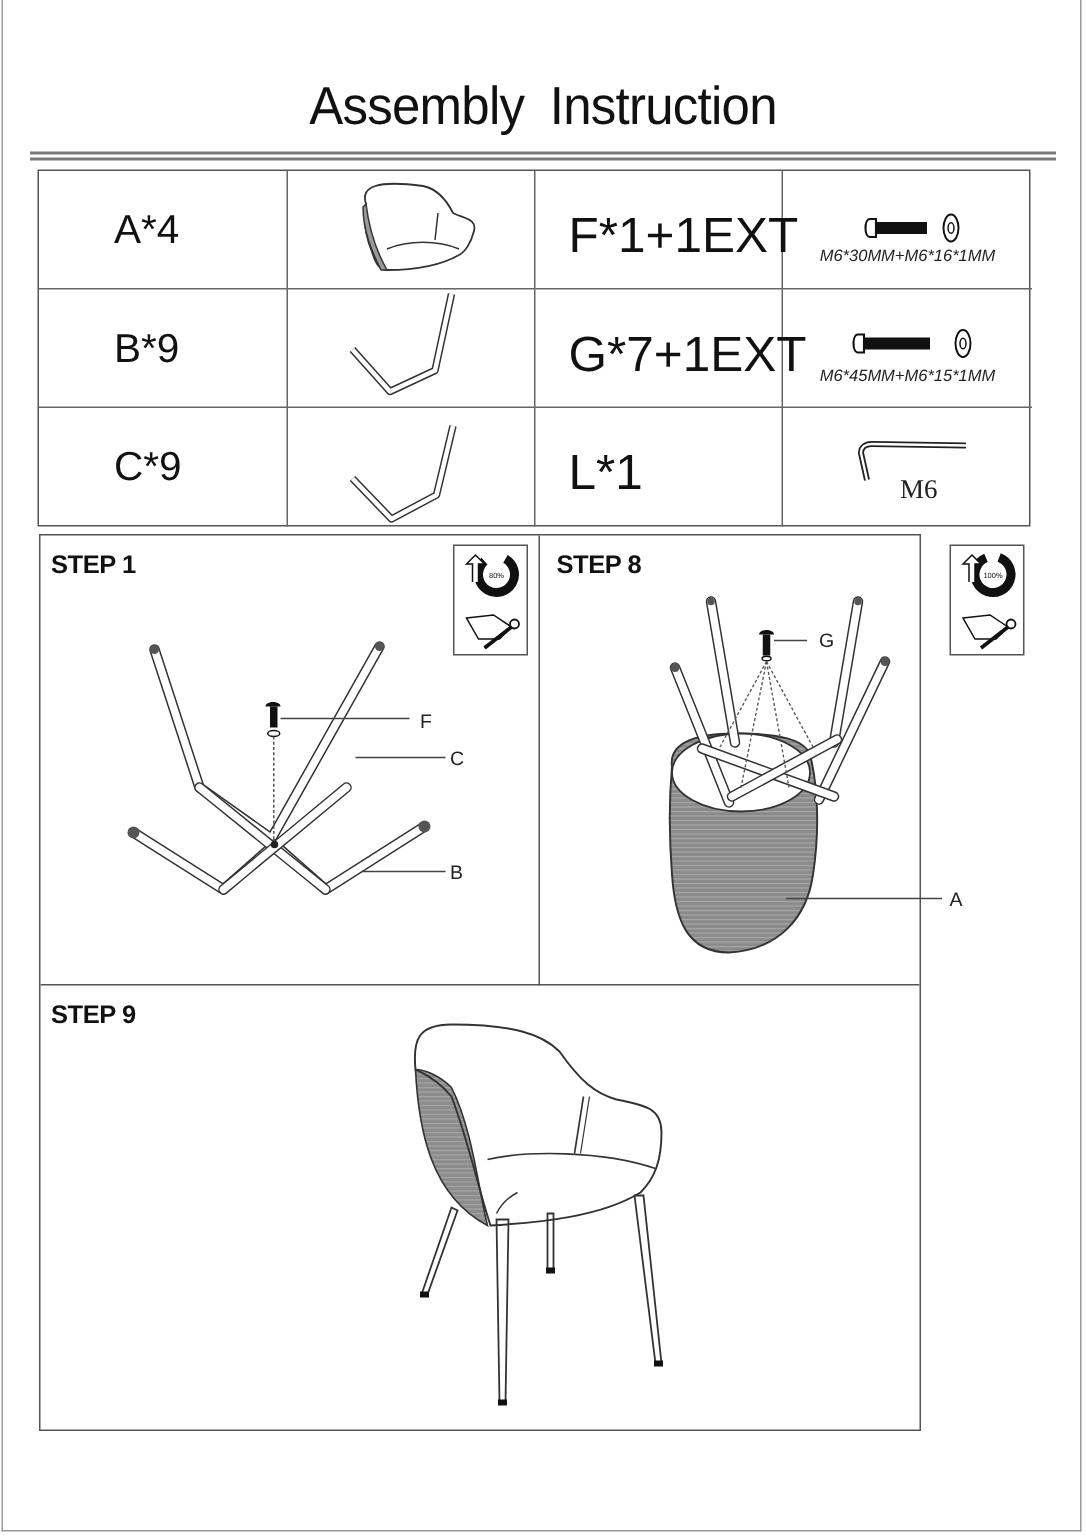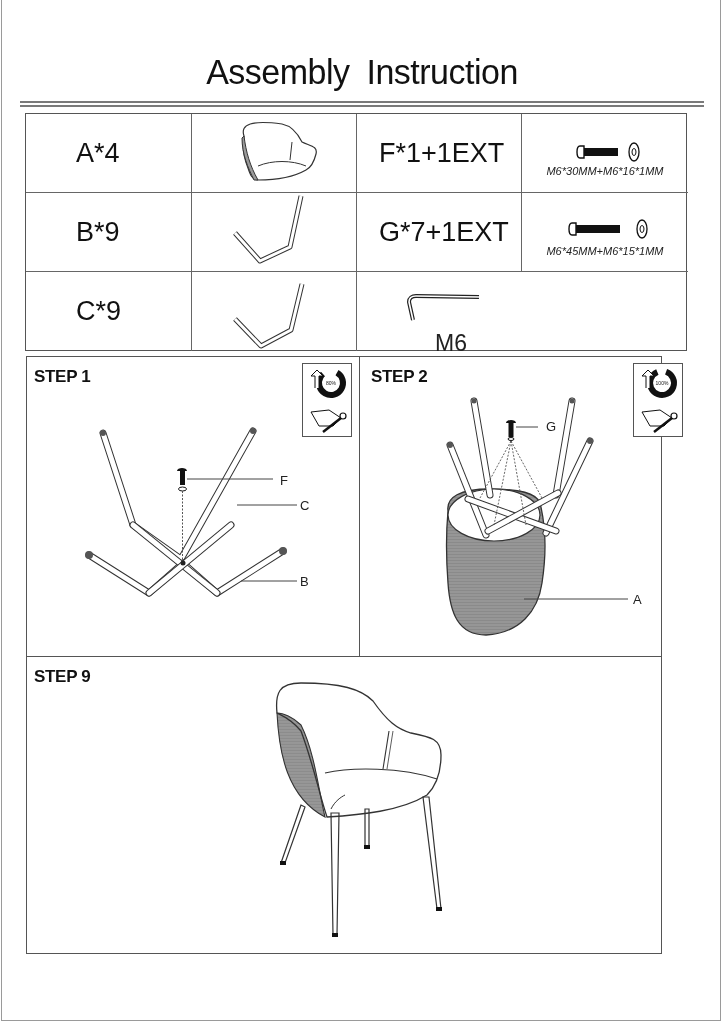"F*1+1EXT" .hw-label { font-size: 27px -> 33px }
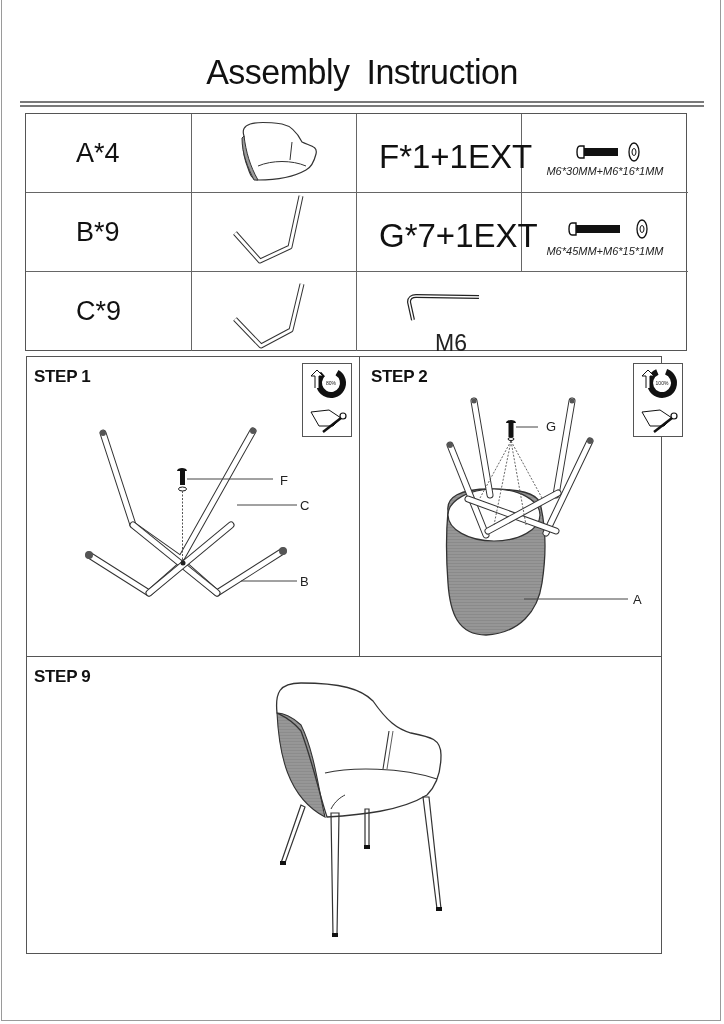"L*1" div.cell { html: none -> <div> <span>L*1</span> </div> }
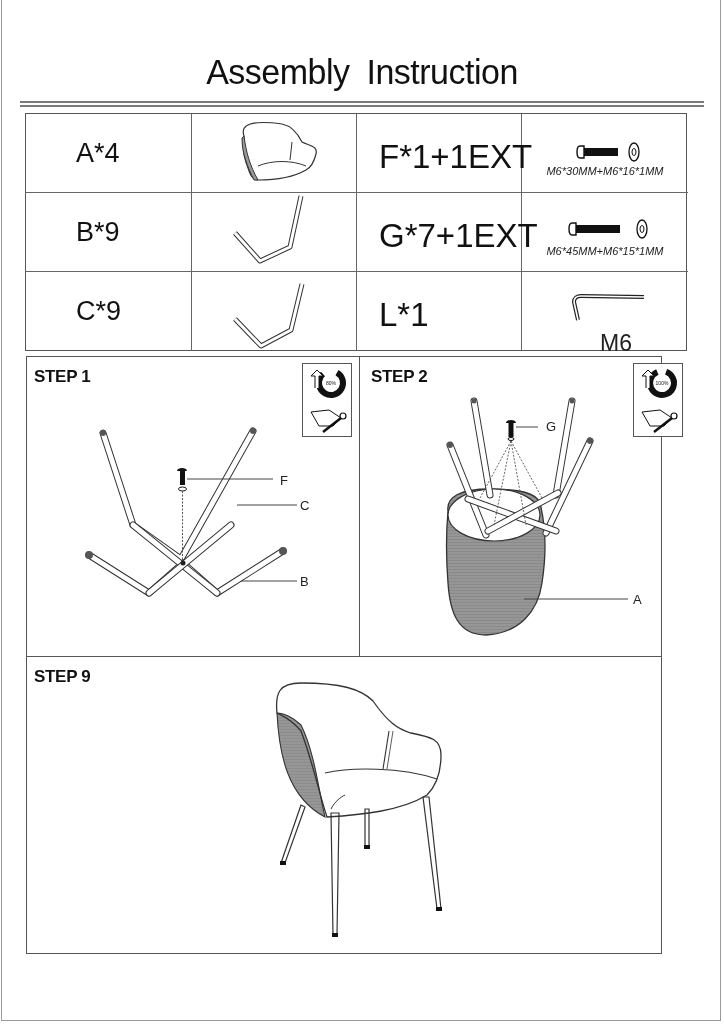"M6" .m6 { font-family: none -> Liberation Serif, serif; font-size: 23px -> 18px; top: 58px -> 44px }
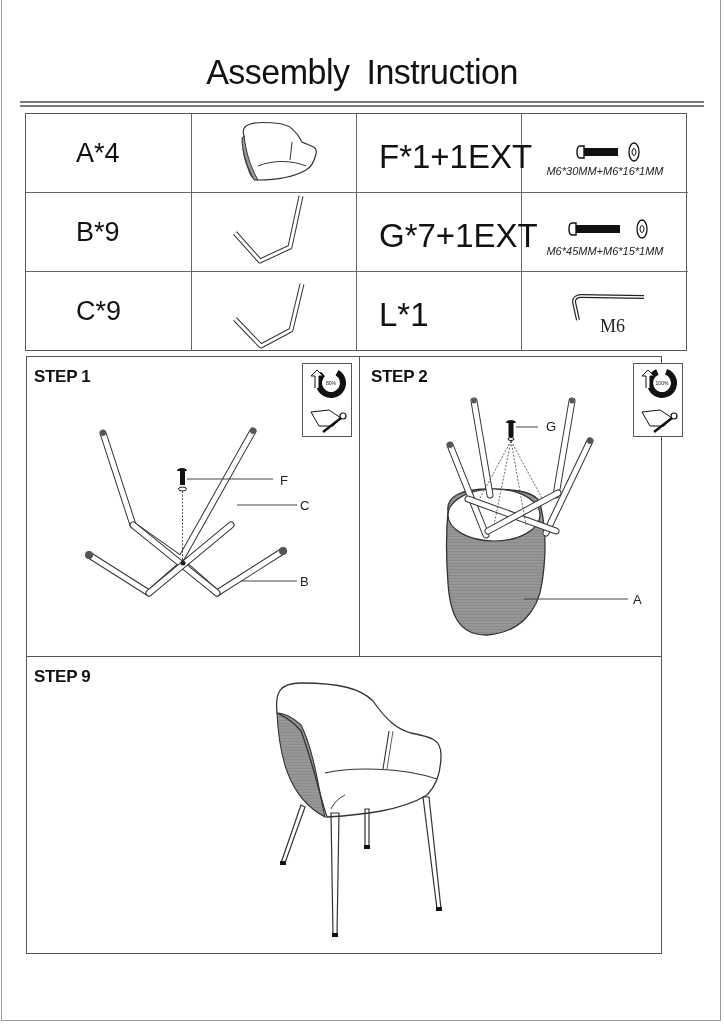"STEP 1" .steps { width: 636px -> 588px }
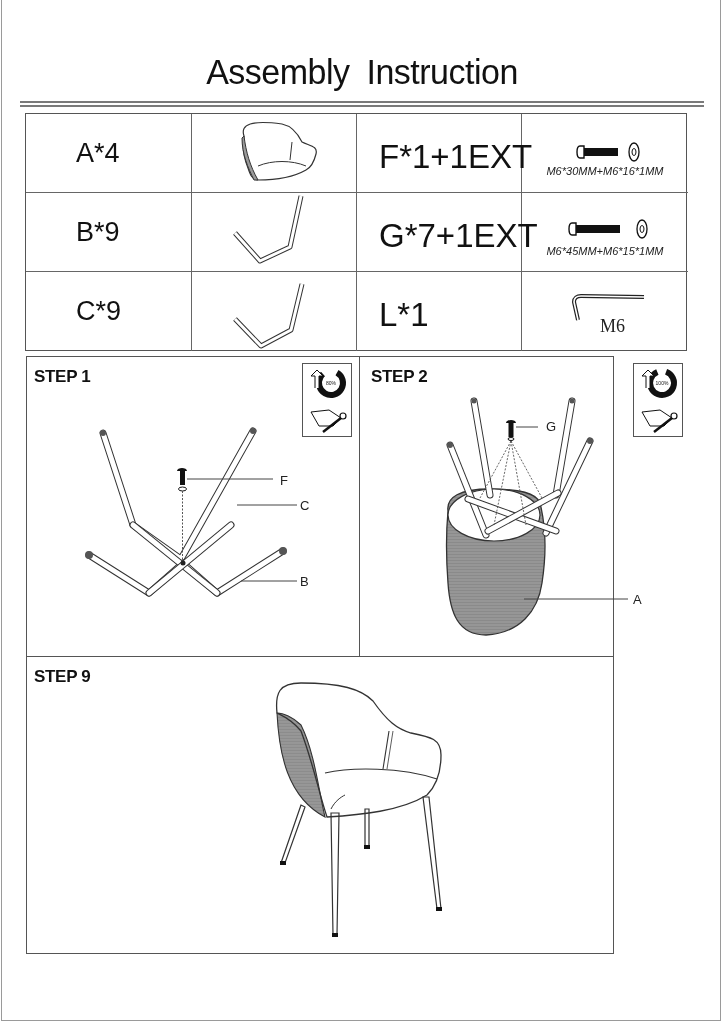"STEP 2" span.step-title { text: 2 -> 8 }
